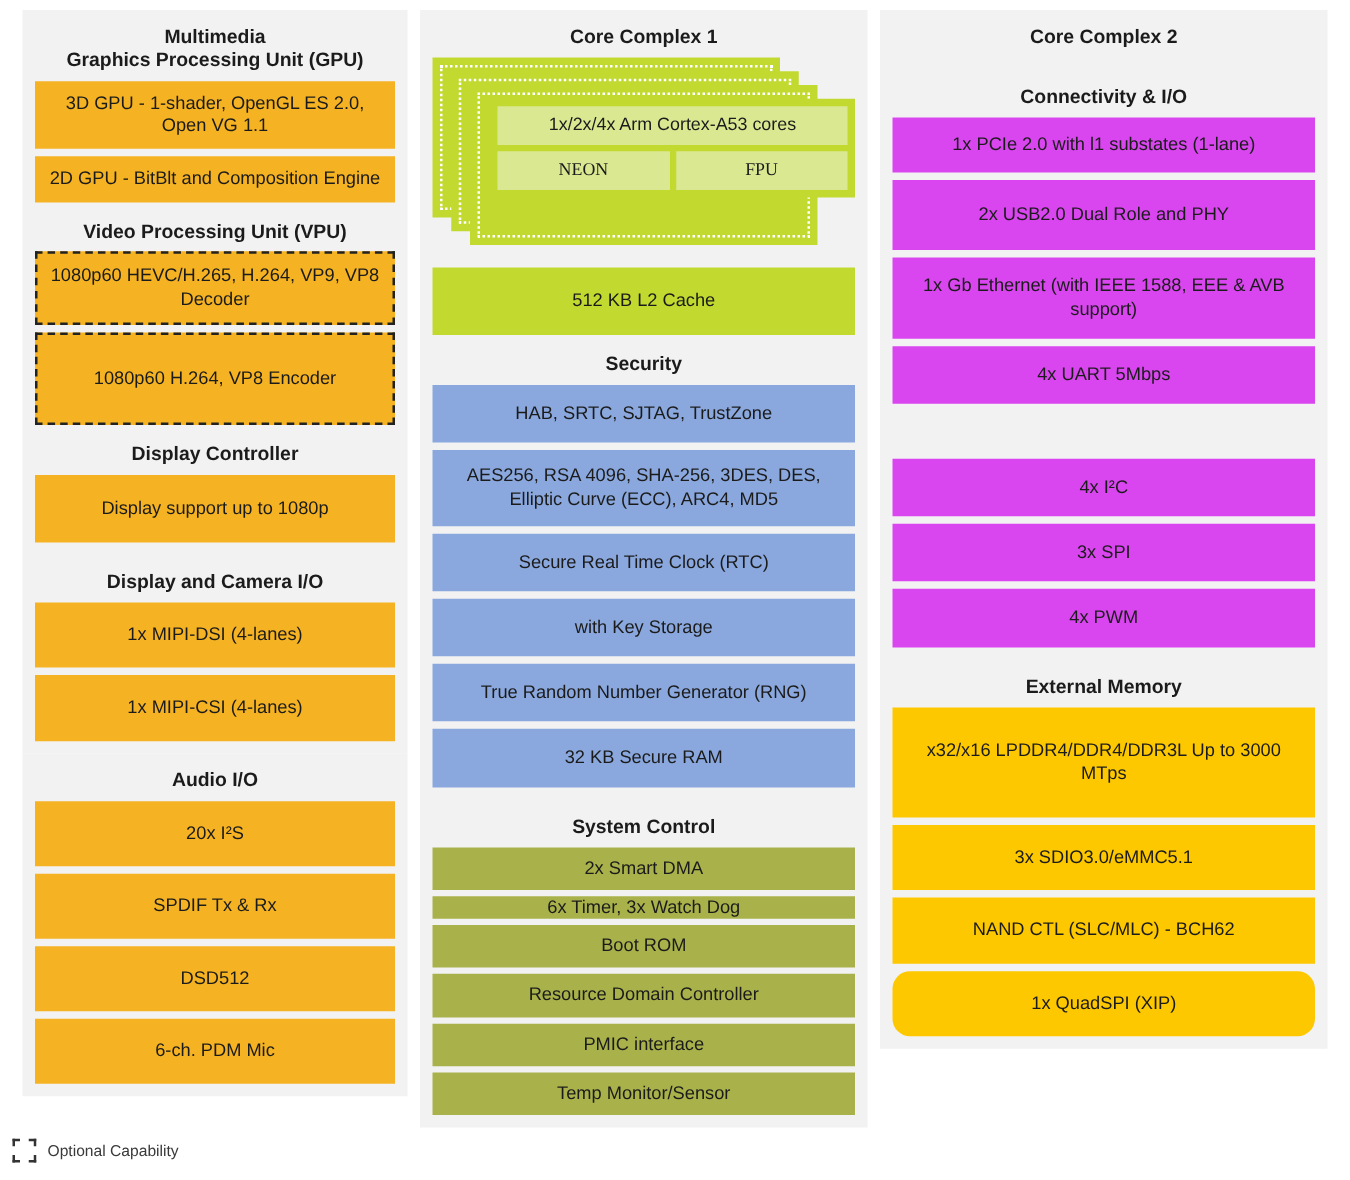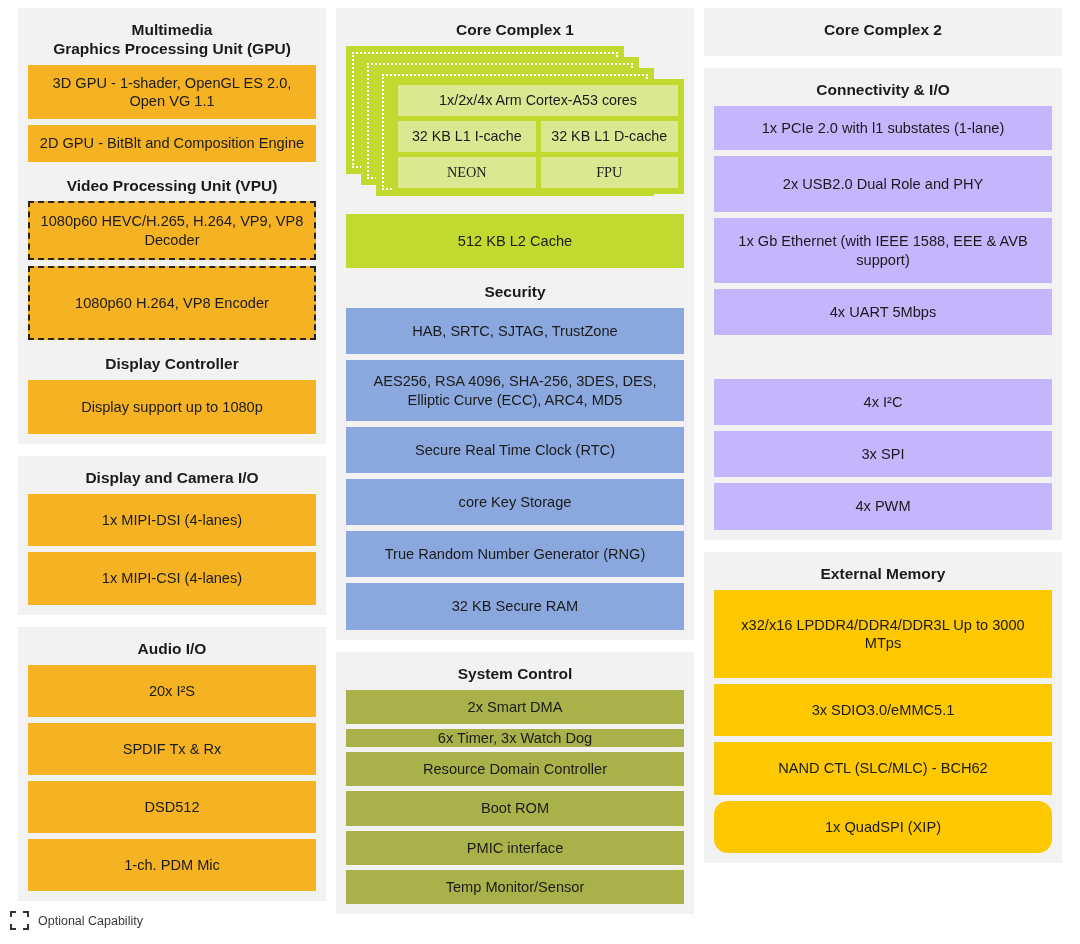"Multimedia" .col { gap: 12px -> none }
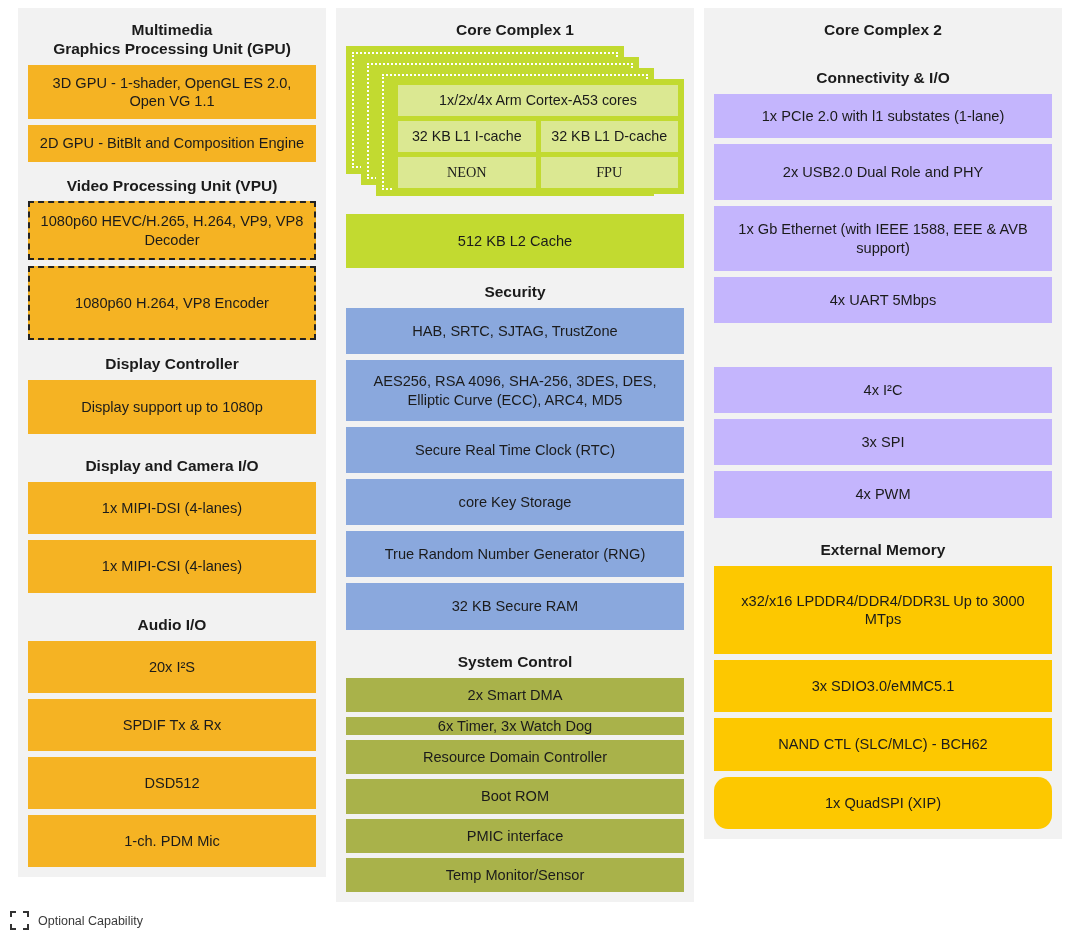"1x PCIe 2.0 with l1" .teal { background: #c4b5fd -> #d946ef }
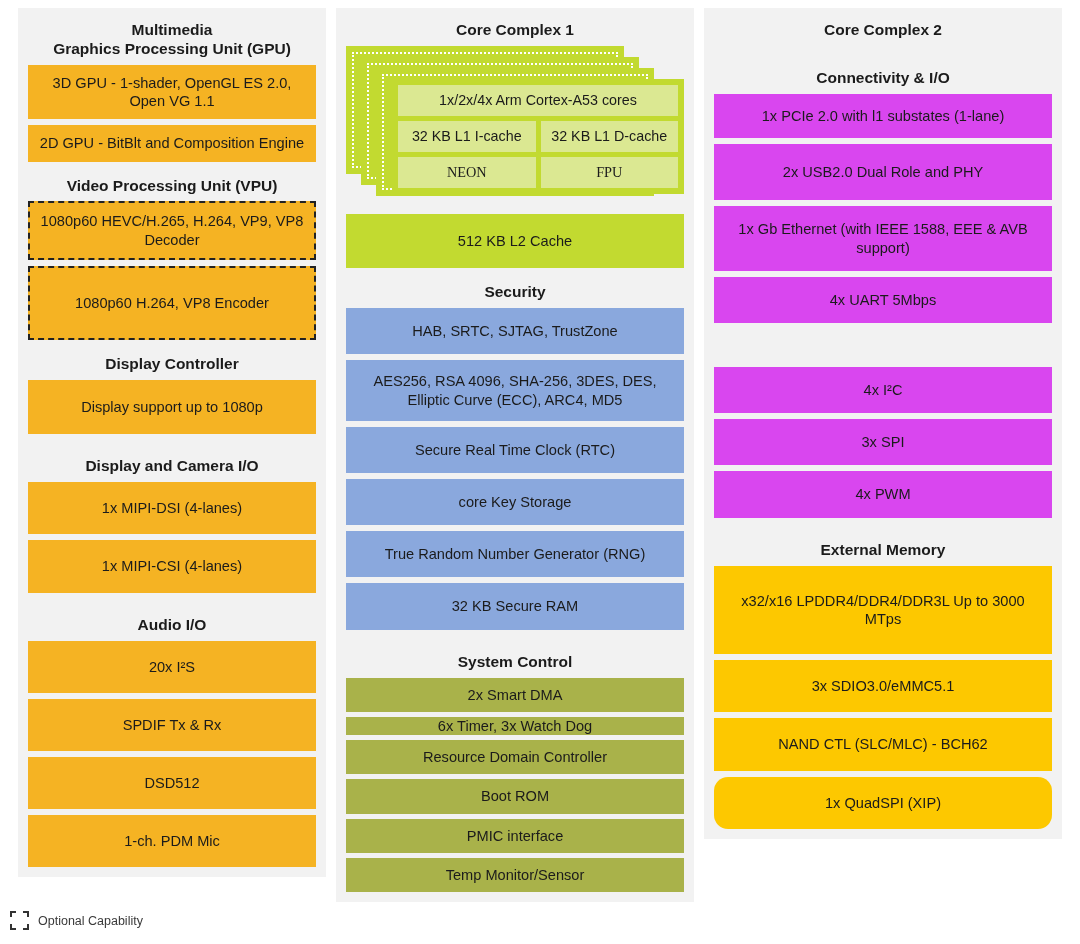"32 KB L1 I-cache" div.row { html: <div> <div>32 KB L1 I-cache</div> <div>32 KB L1 D-cache</div> </div> -> none }
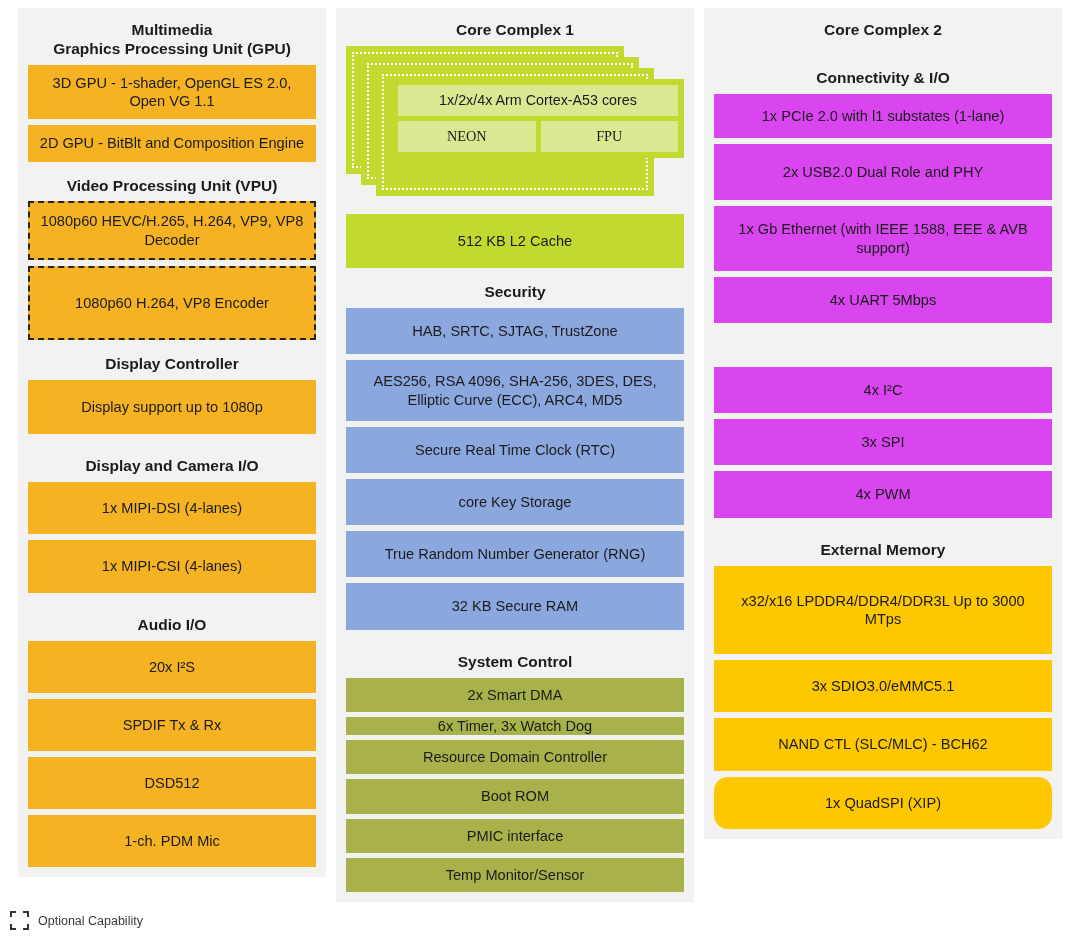"core Key Storage" div.blk { text: core -> with }
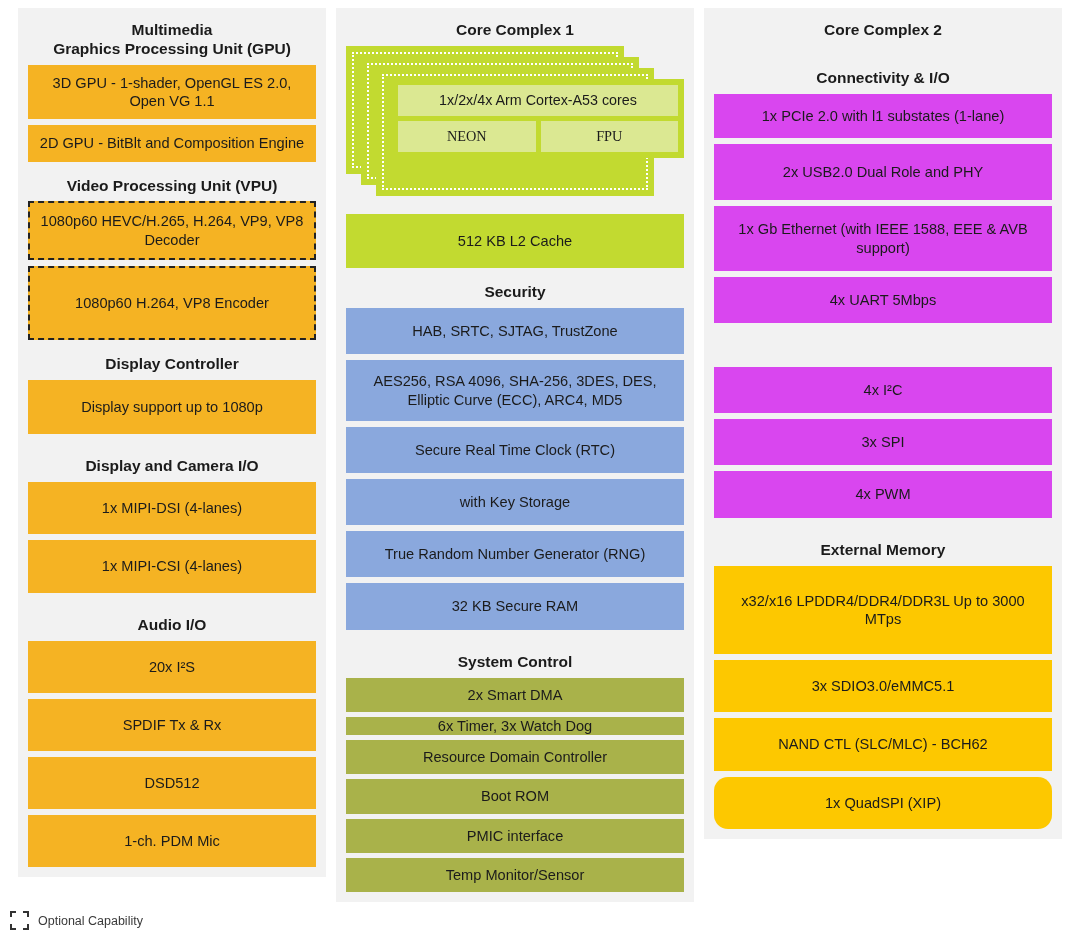"Resource Domain Controller" div.blk { order: before "Boot ROM" -> after "Boot ROM" }
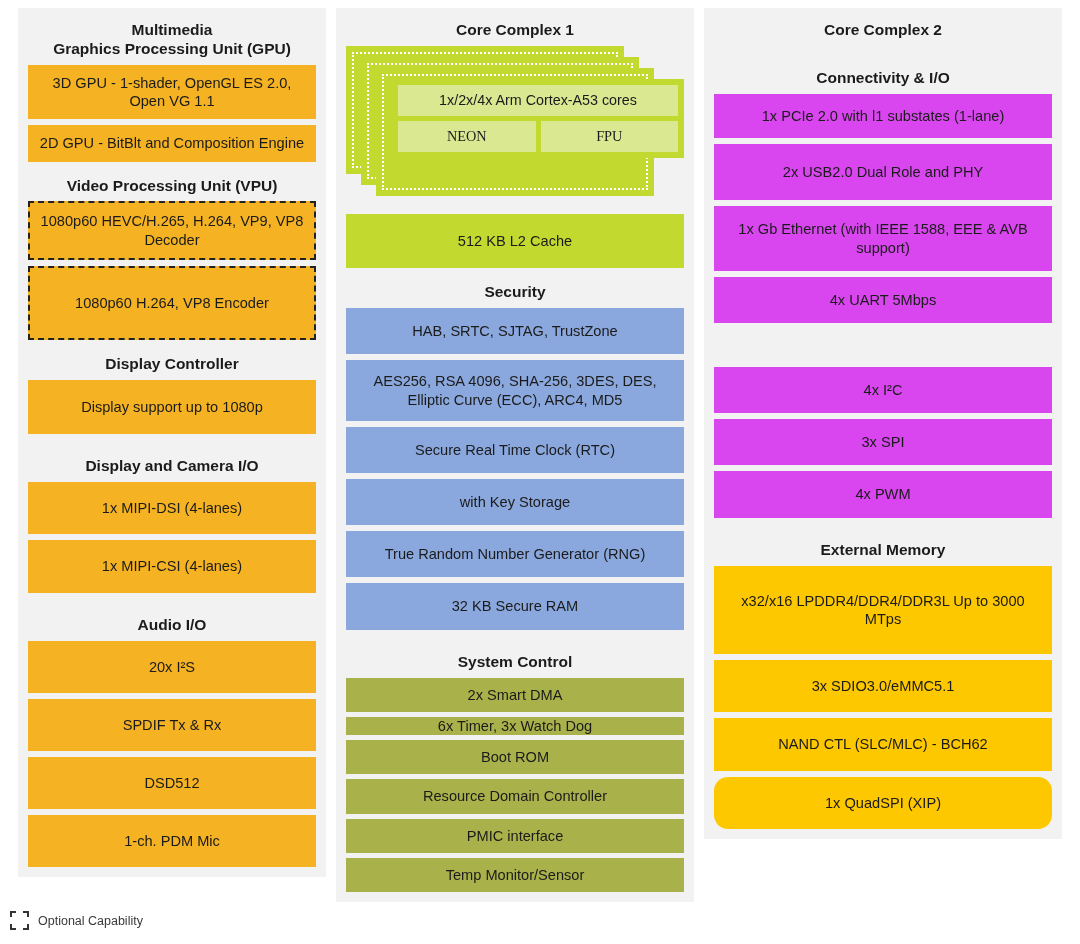"1-ch. PDM Mic" div.blk { text: 1-ch -> 6-ch }
